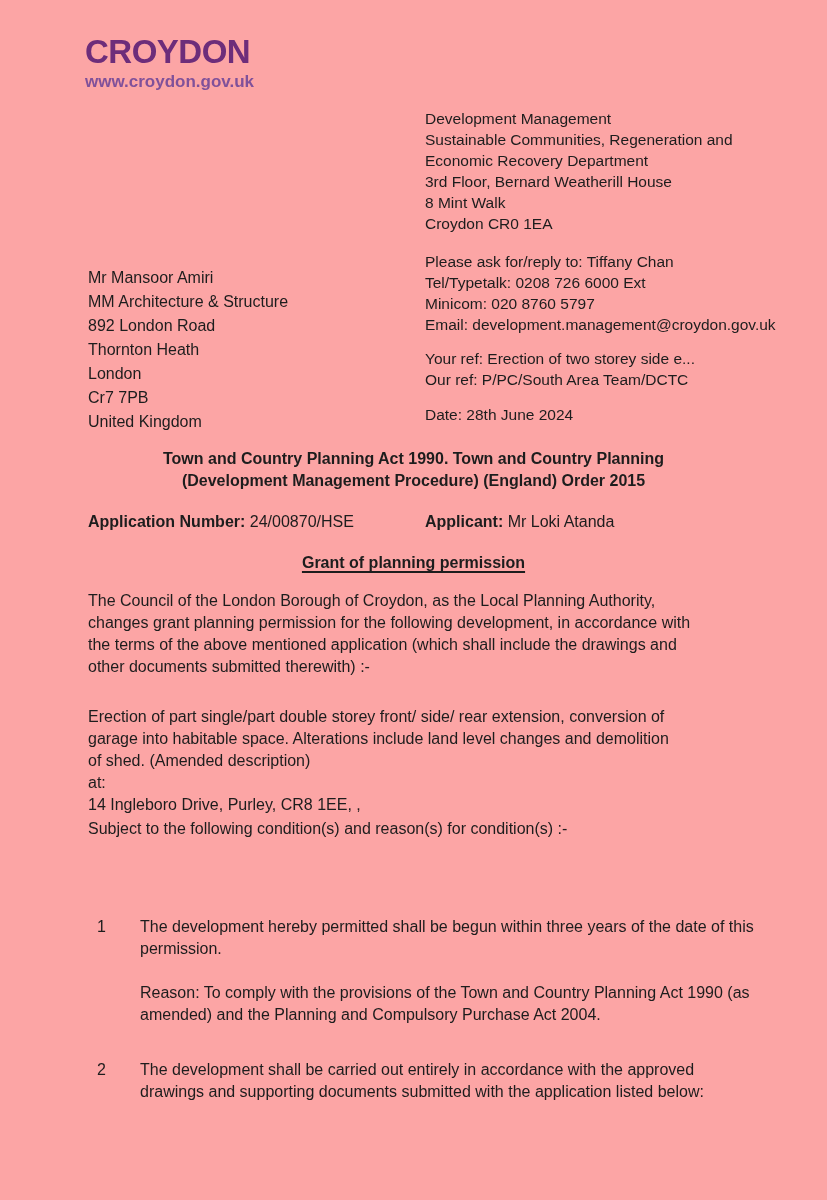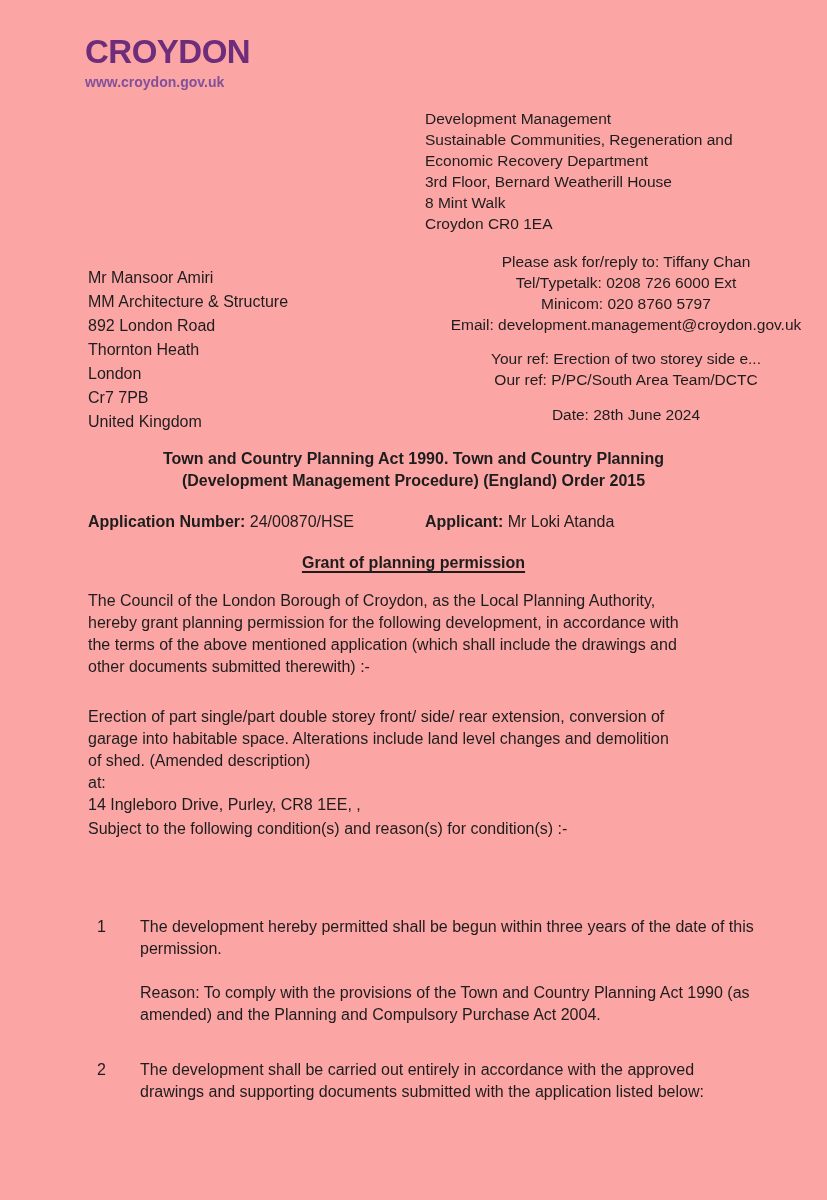"www.croydon.gov.uk" .logo-url { font-size: 14px -> 17px }
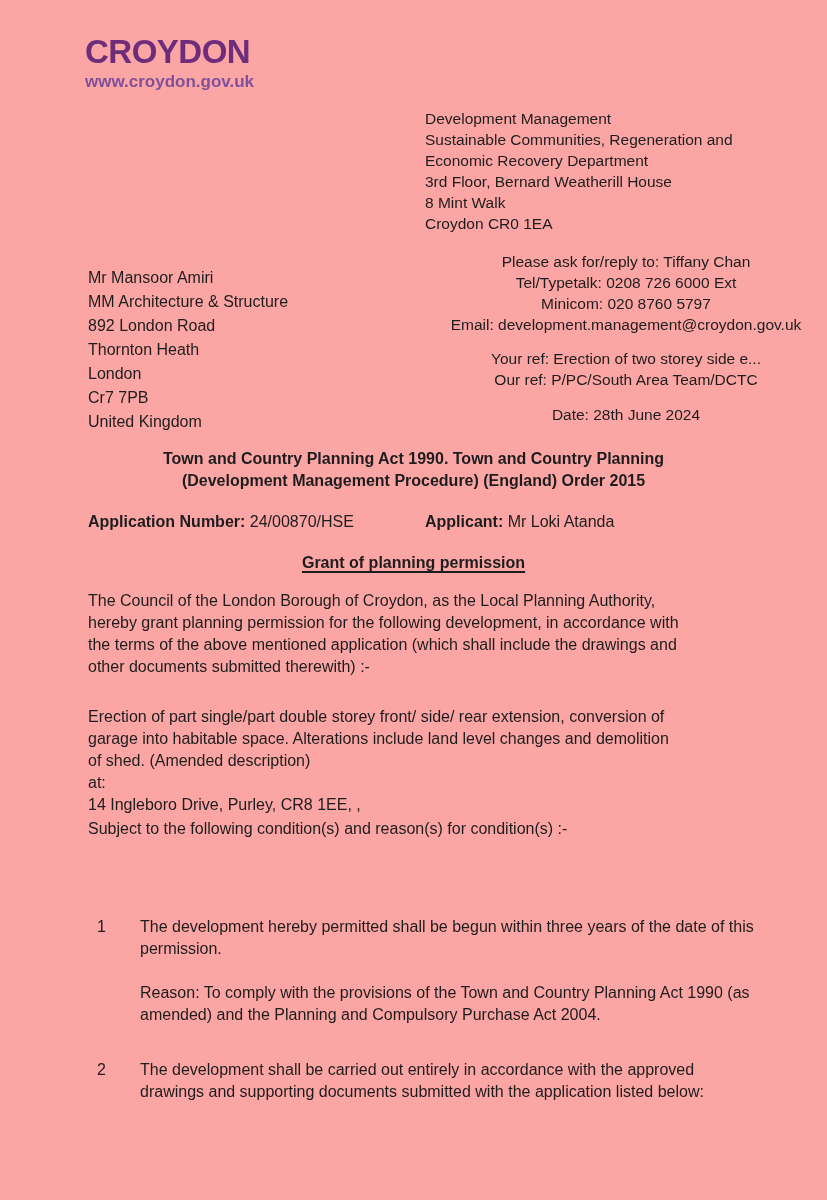"Please ask for/reply to: Tiffany" .col-right { text-align: center -> none }
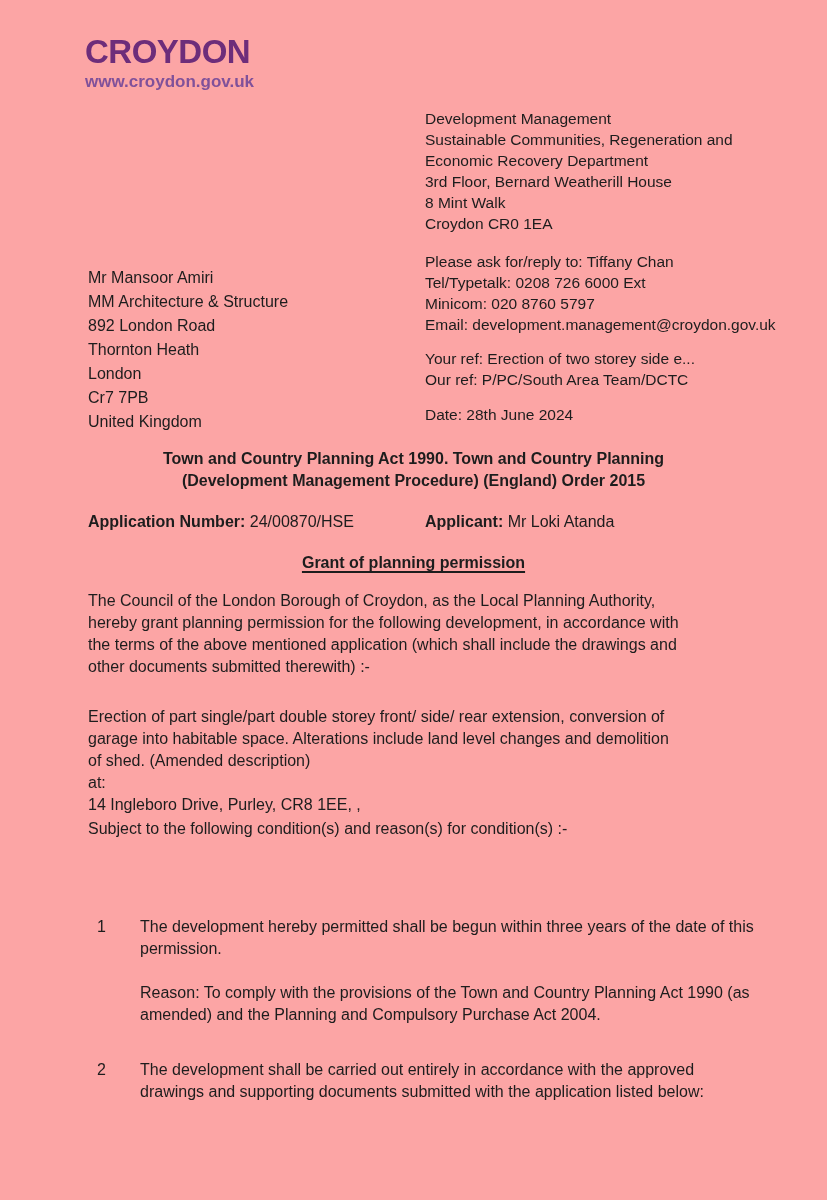"The Council of the London" div.para { text: hereby -> changes }
